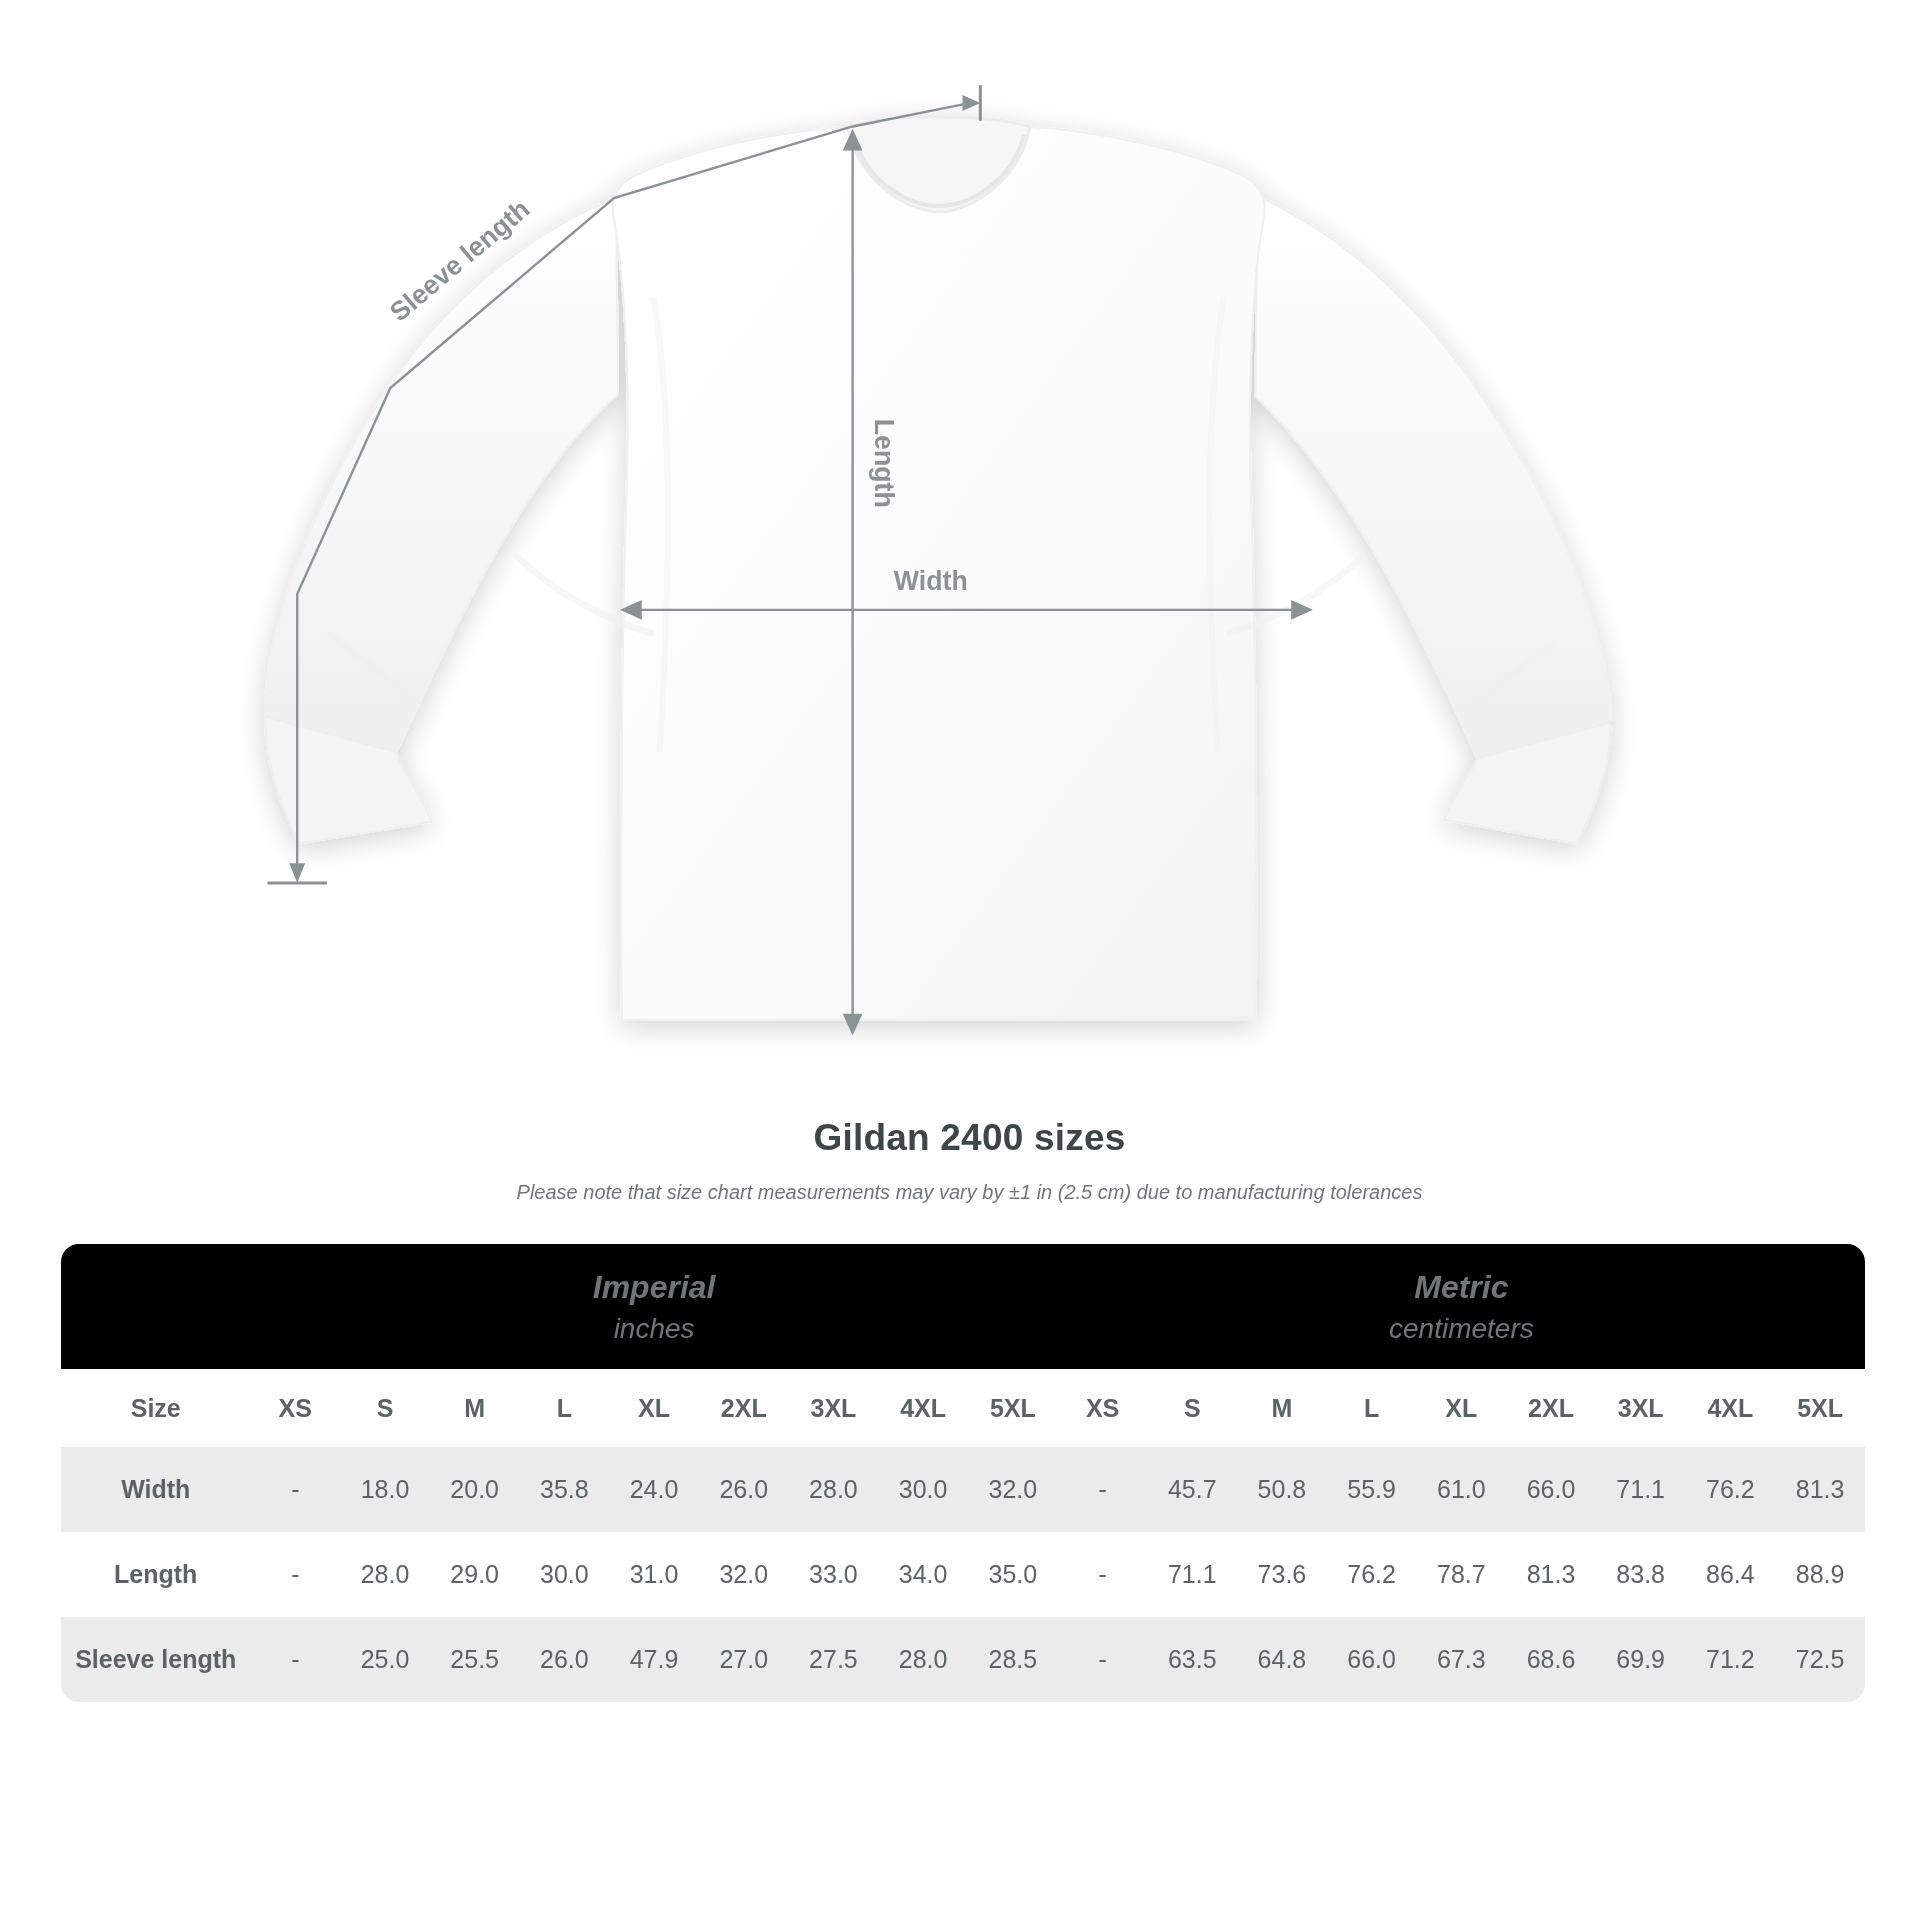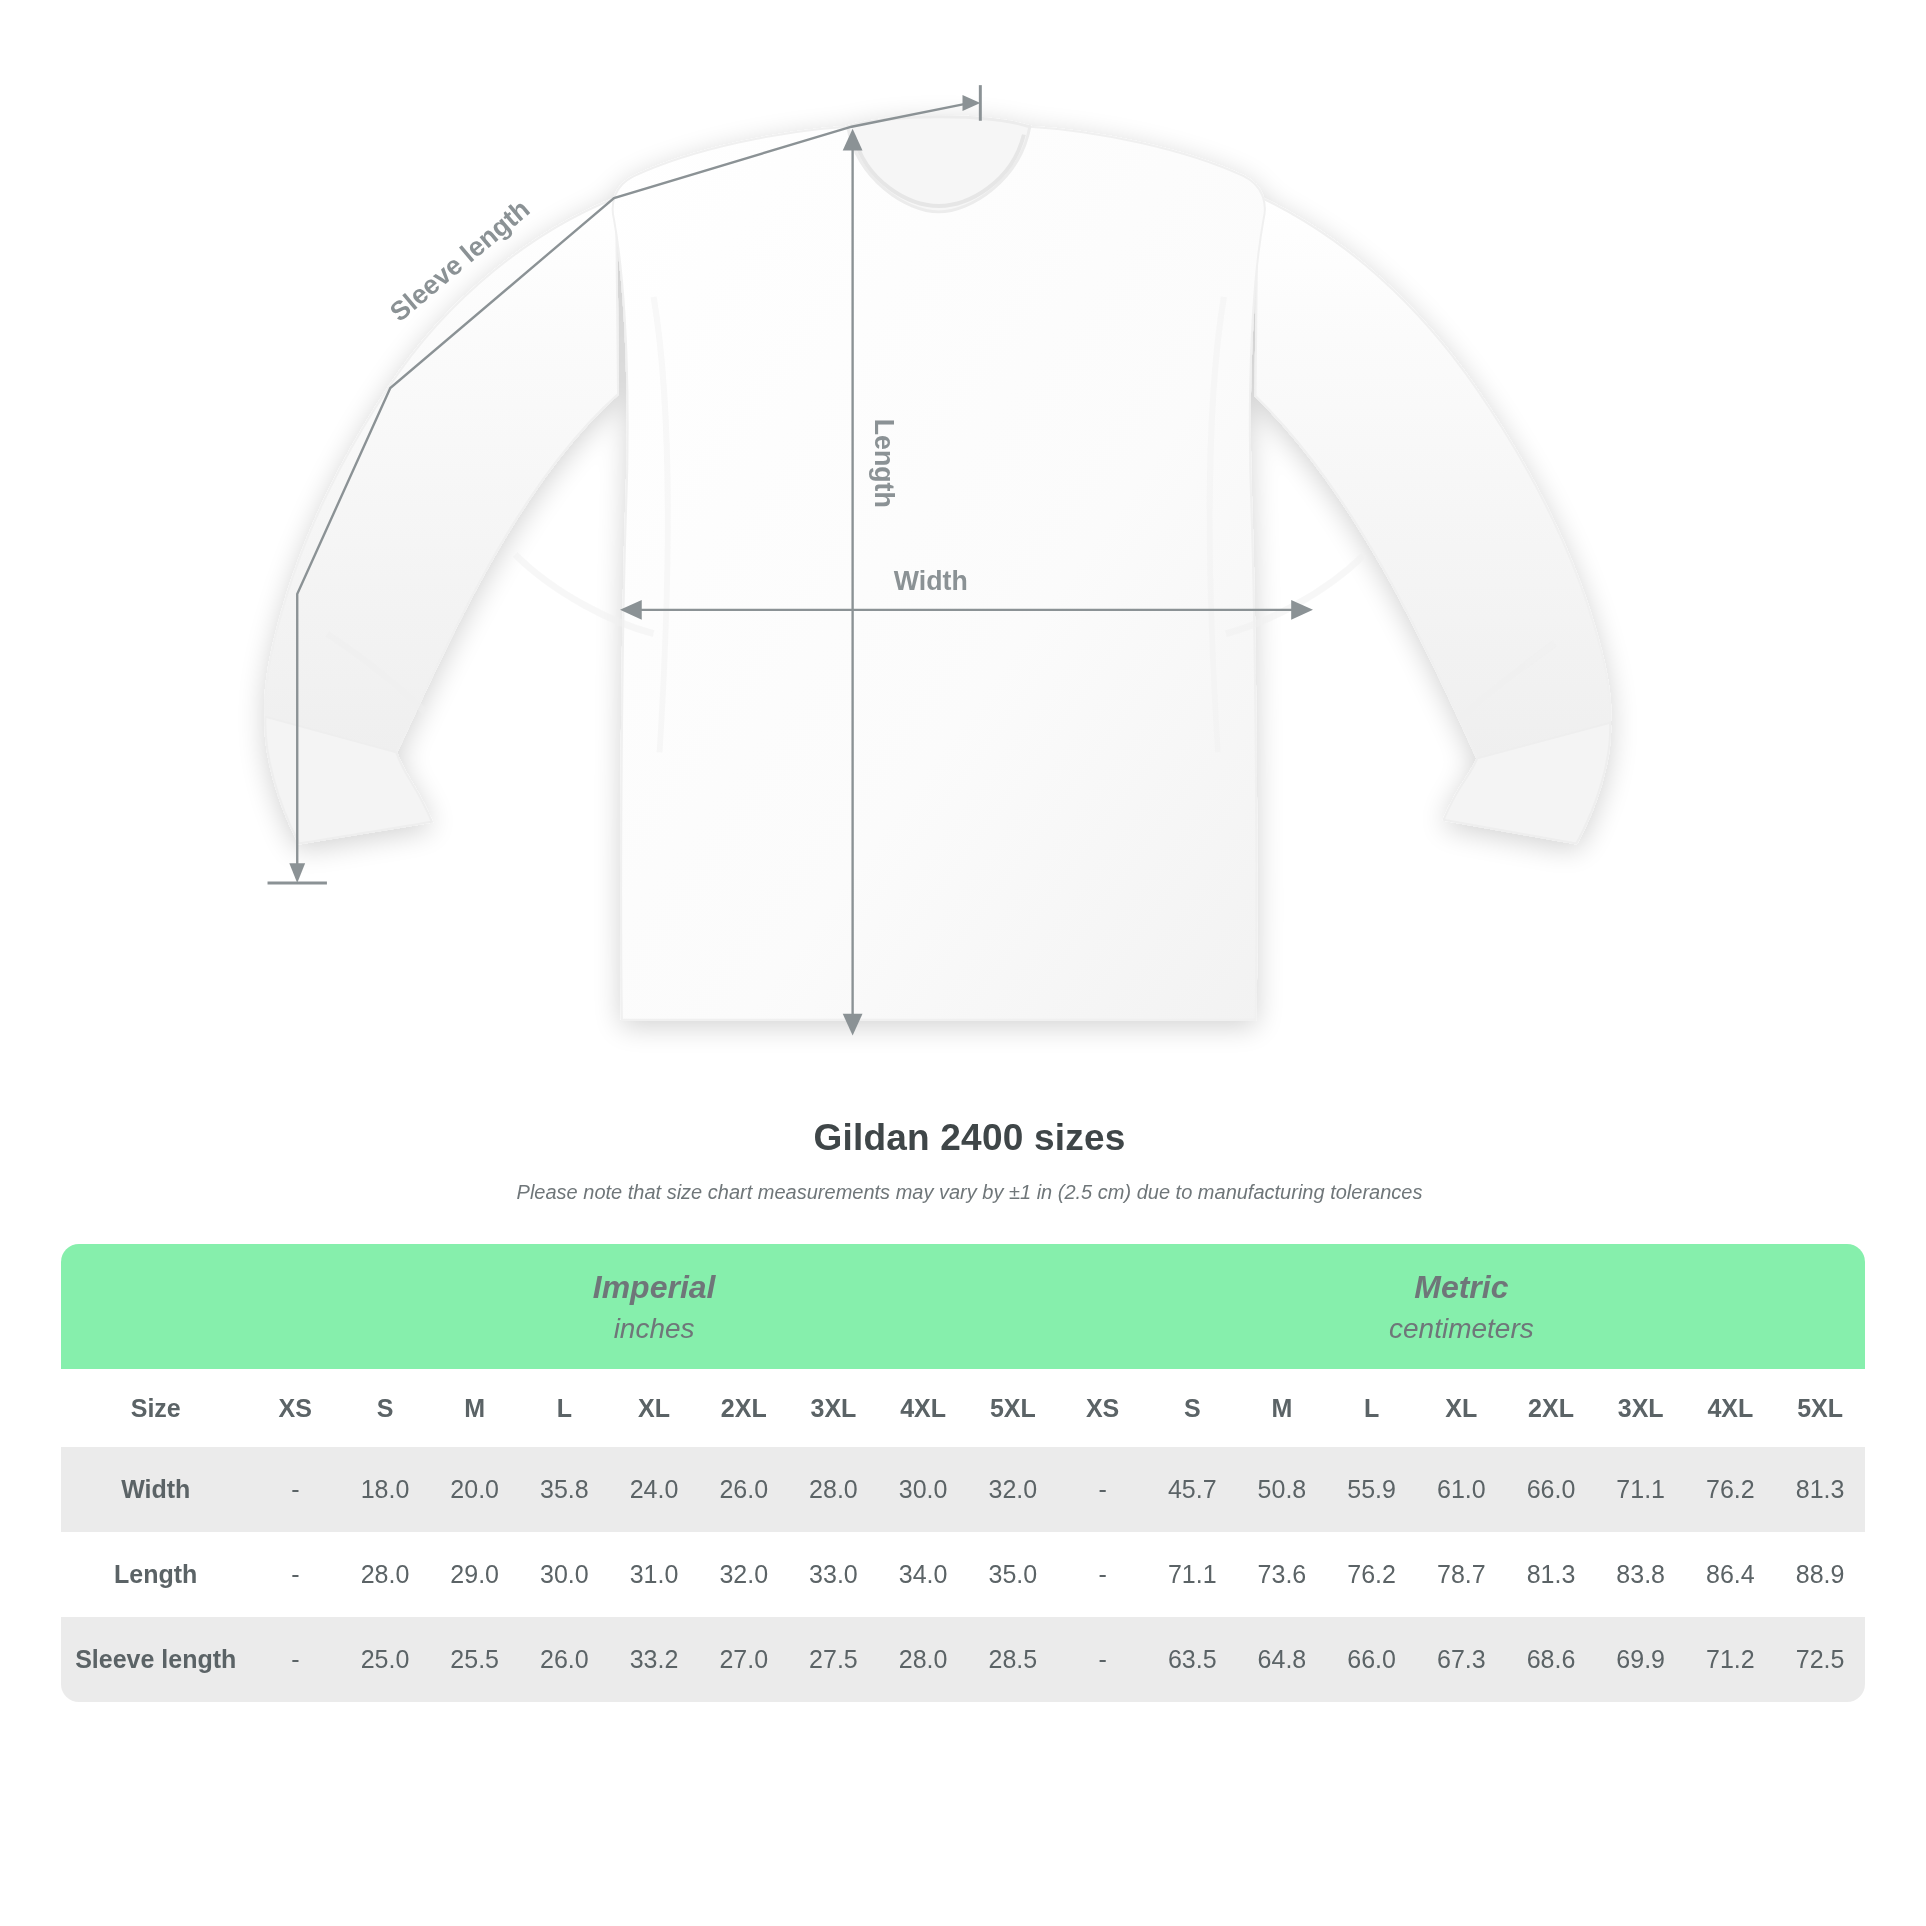"Imperial" .unit-head { background: #86efac -> #000000 }
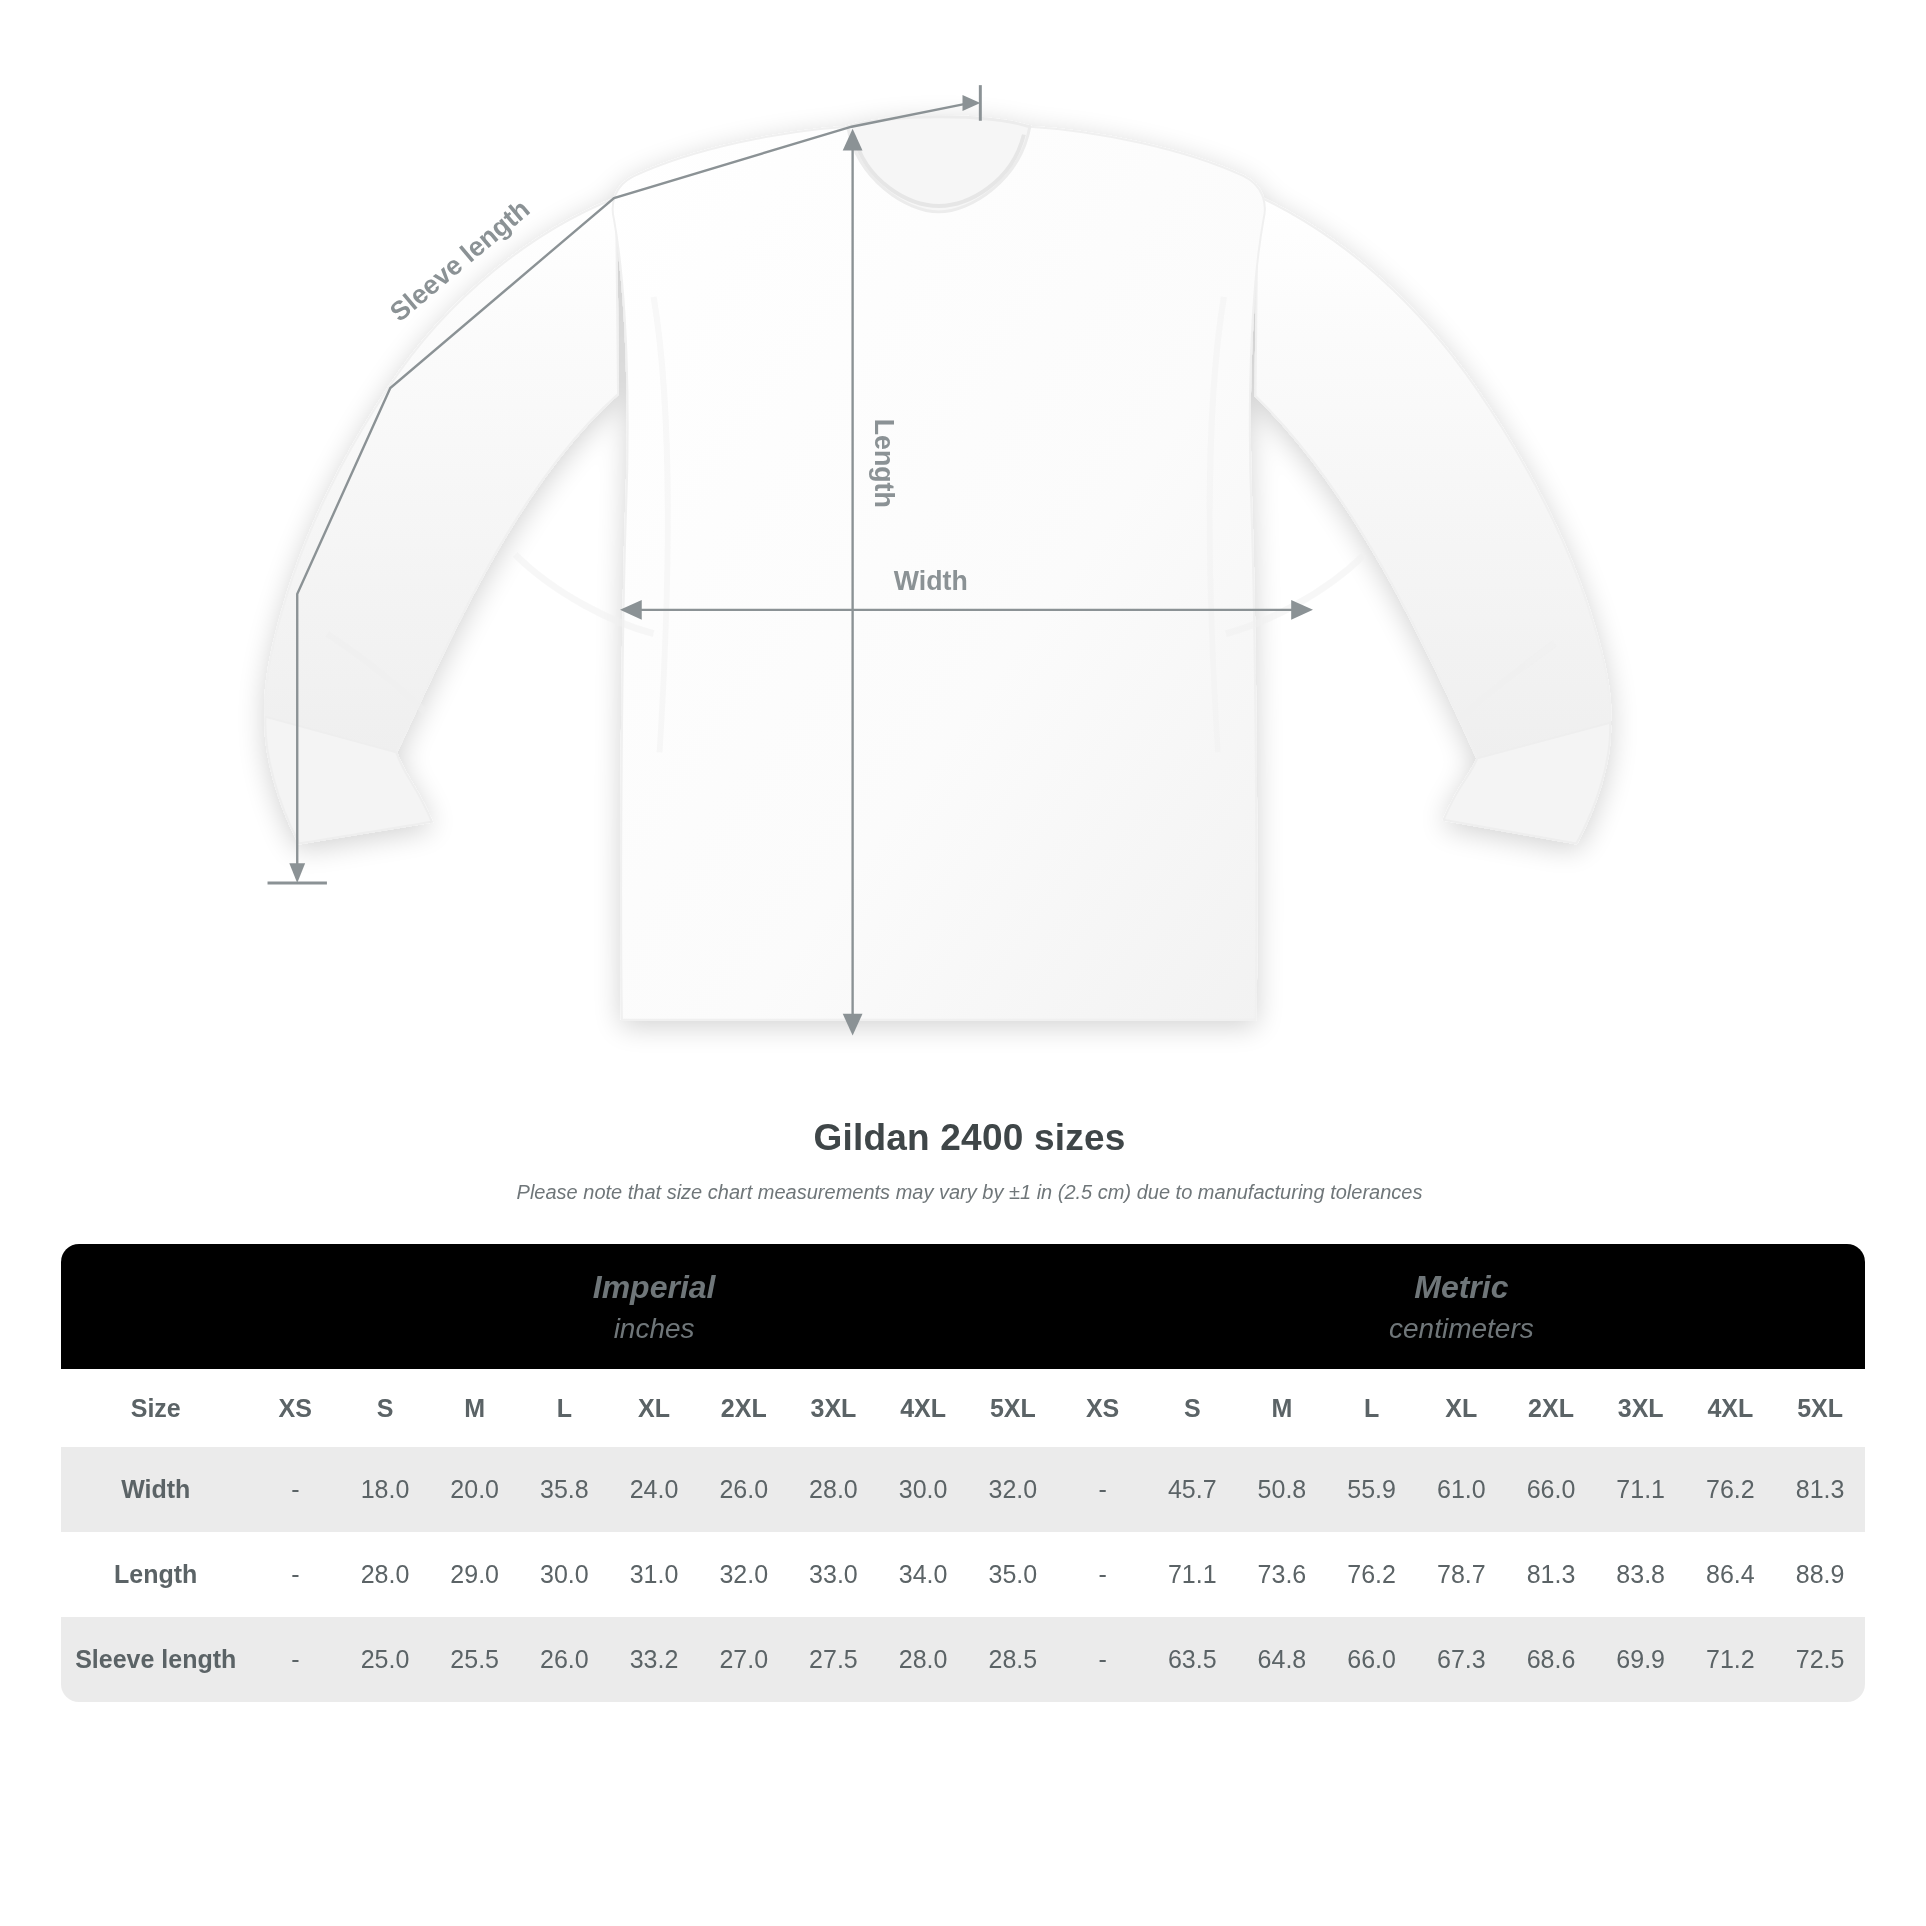"33.2" td { text: 33.2 -> 47.9 }
